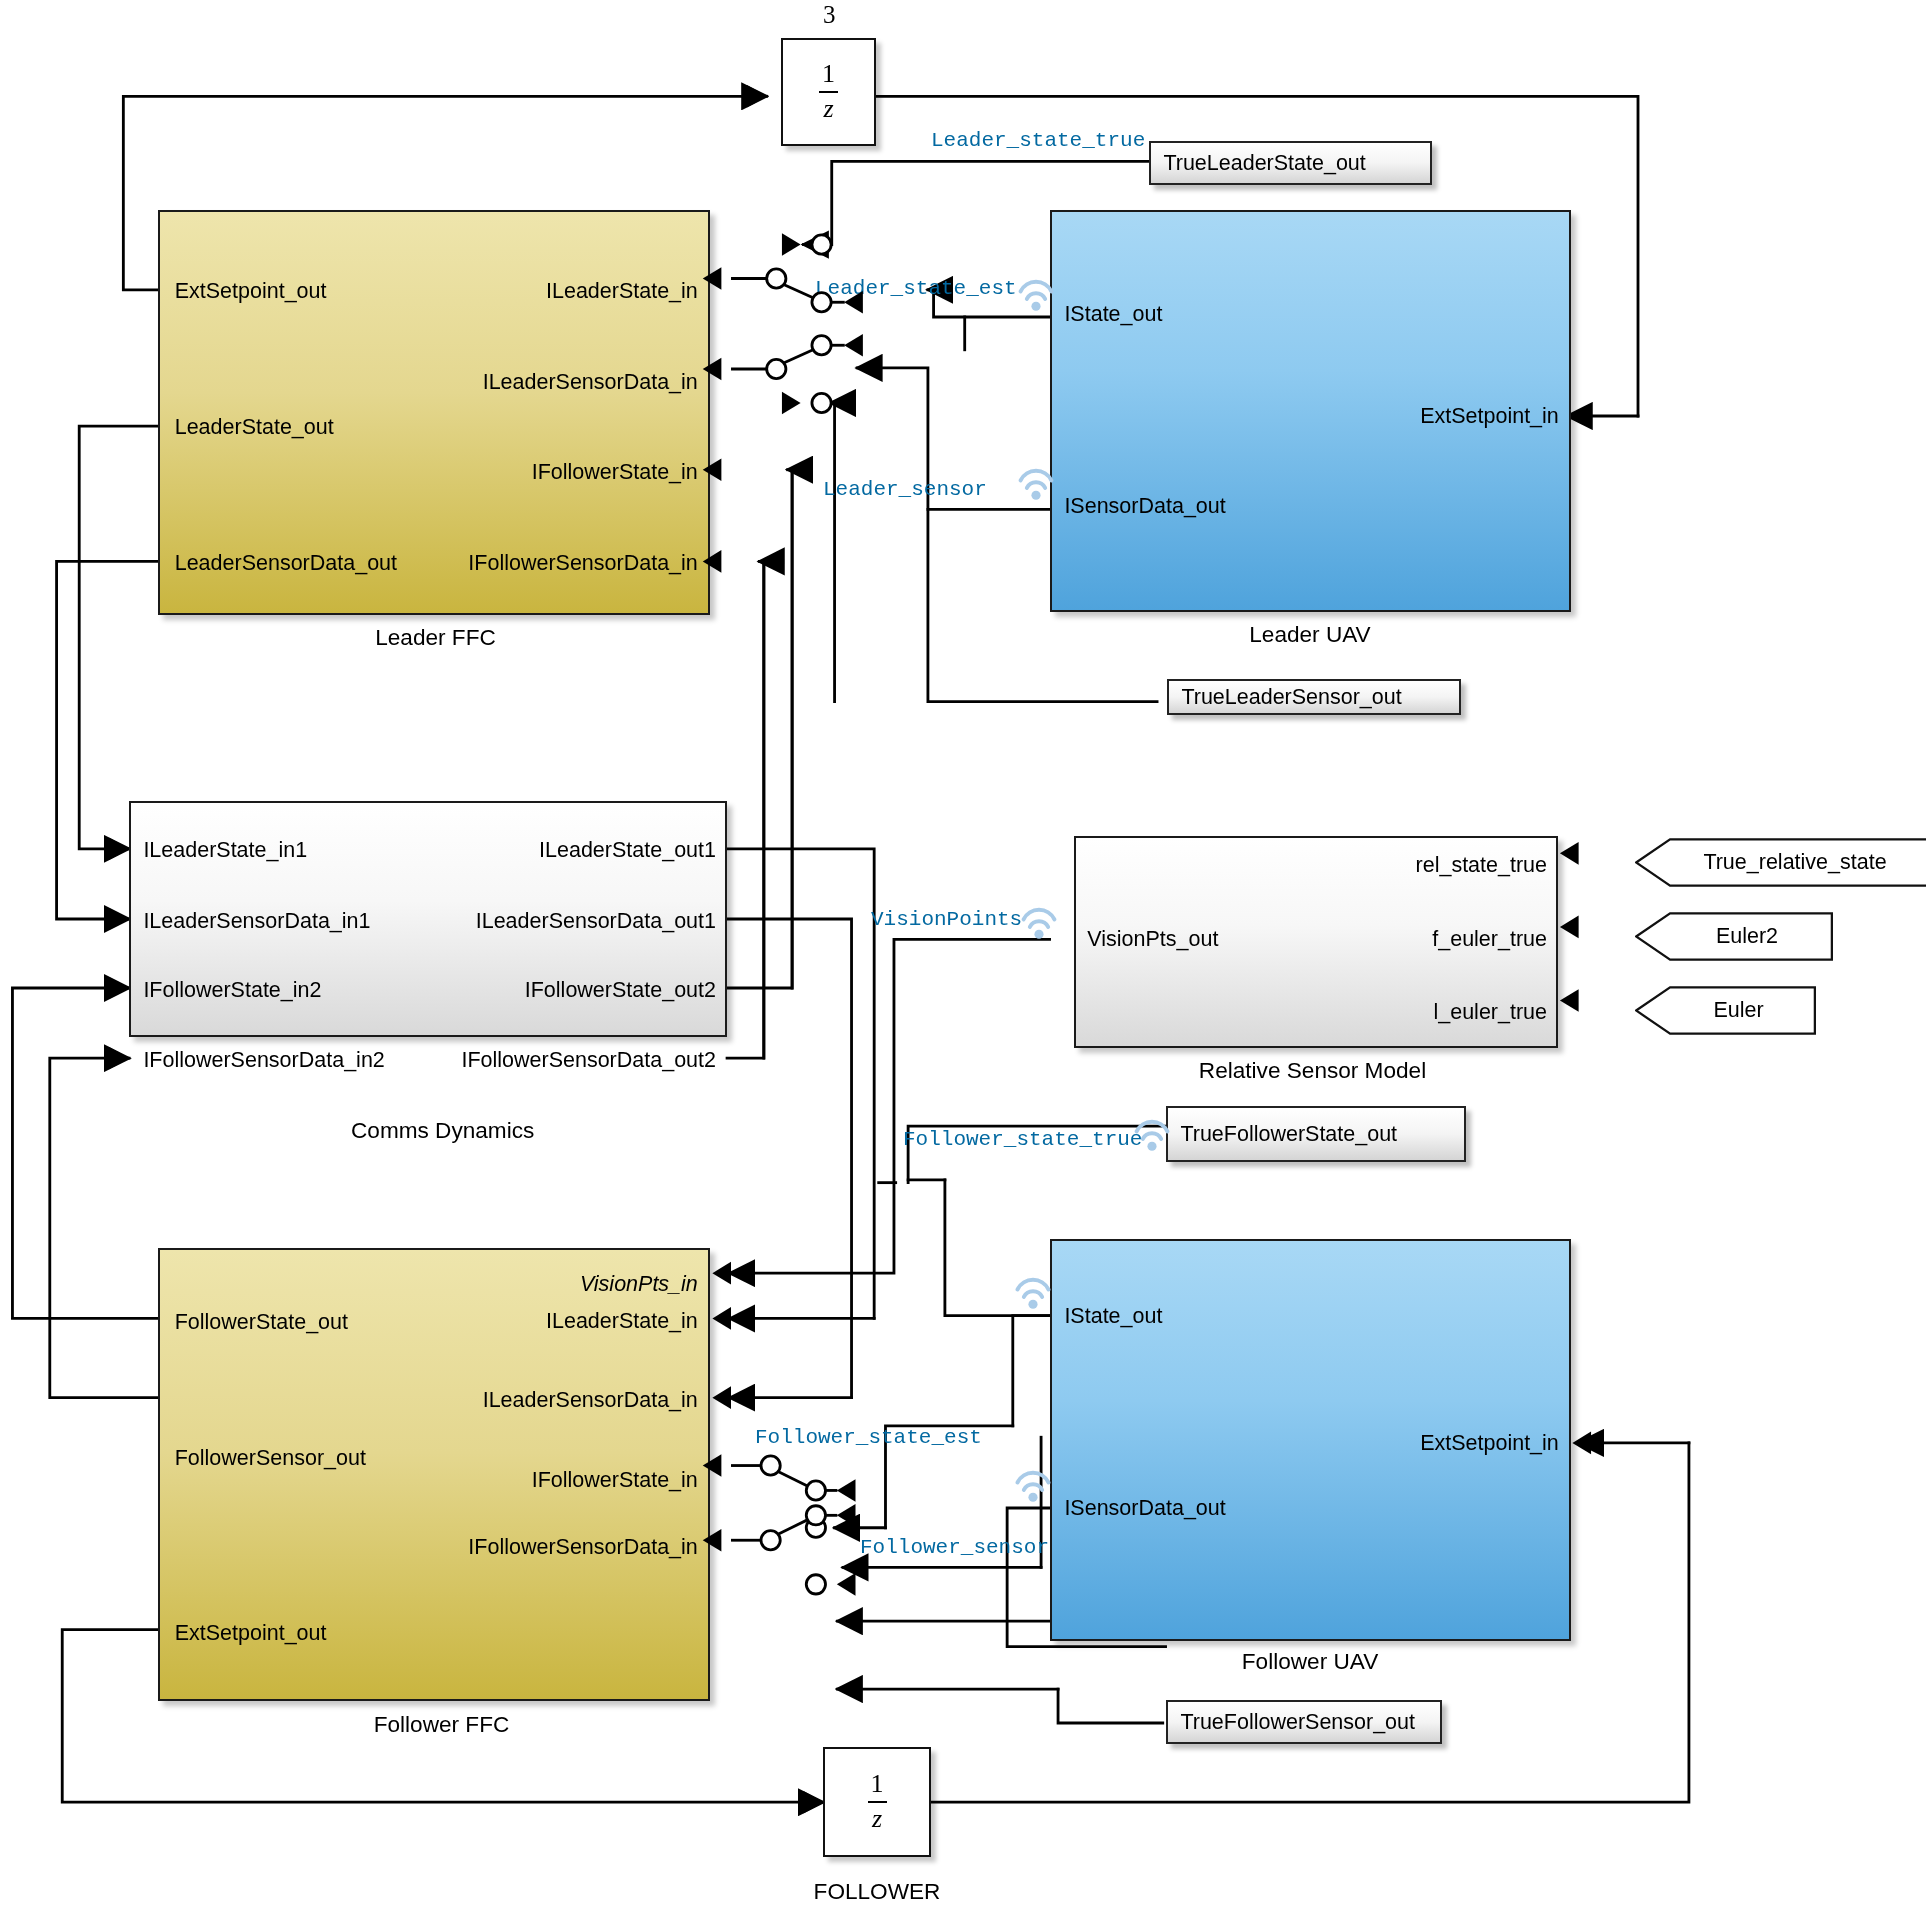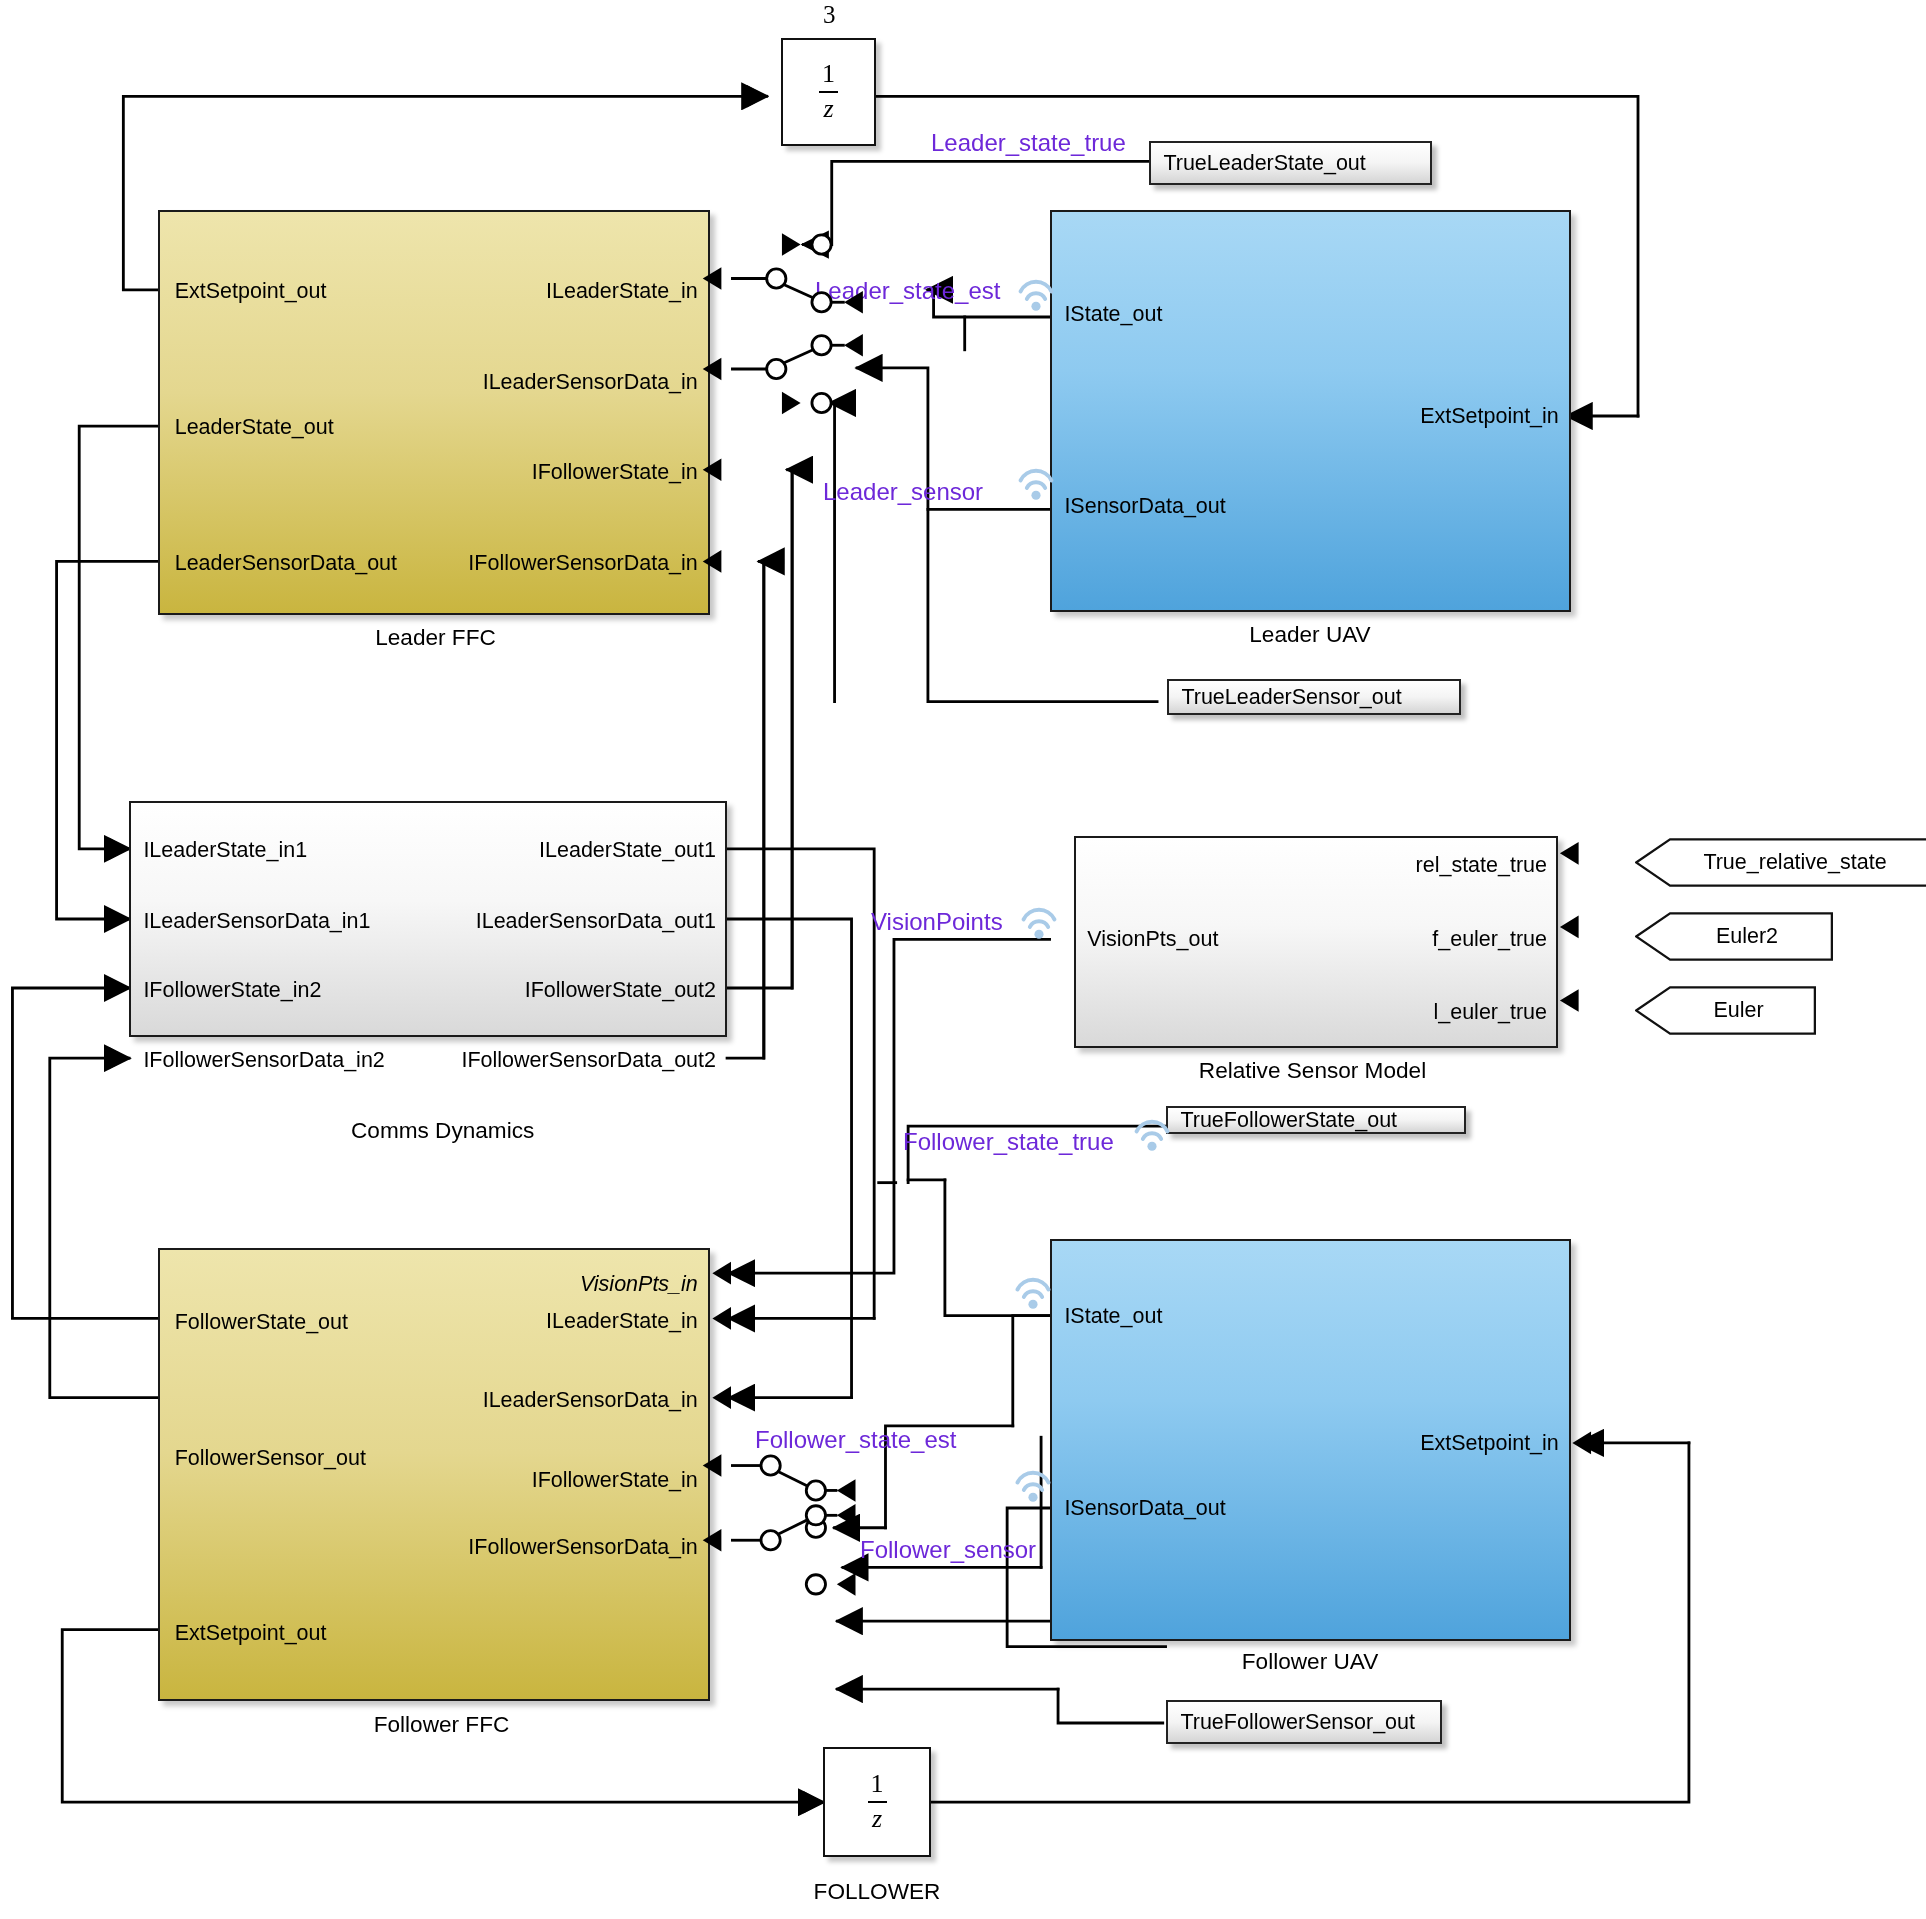"Leader_state_true" .siglabel { color: #6d28d9 -> #0369a1; font-family: none -> Liberation Mono, monospace; font-size: 24px -> 21px }
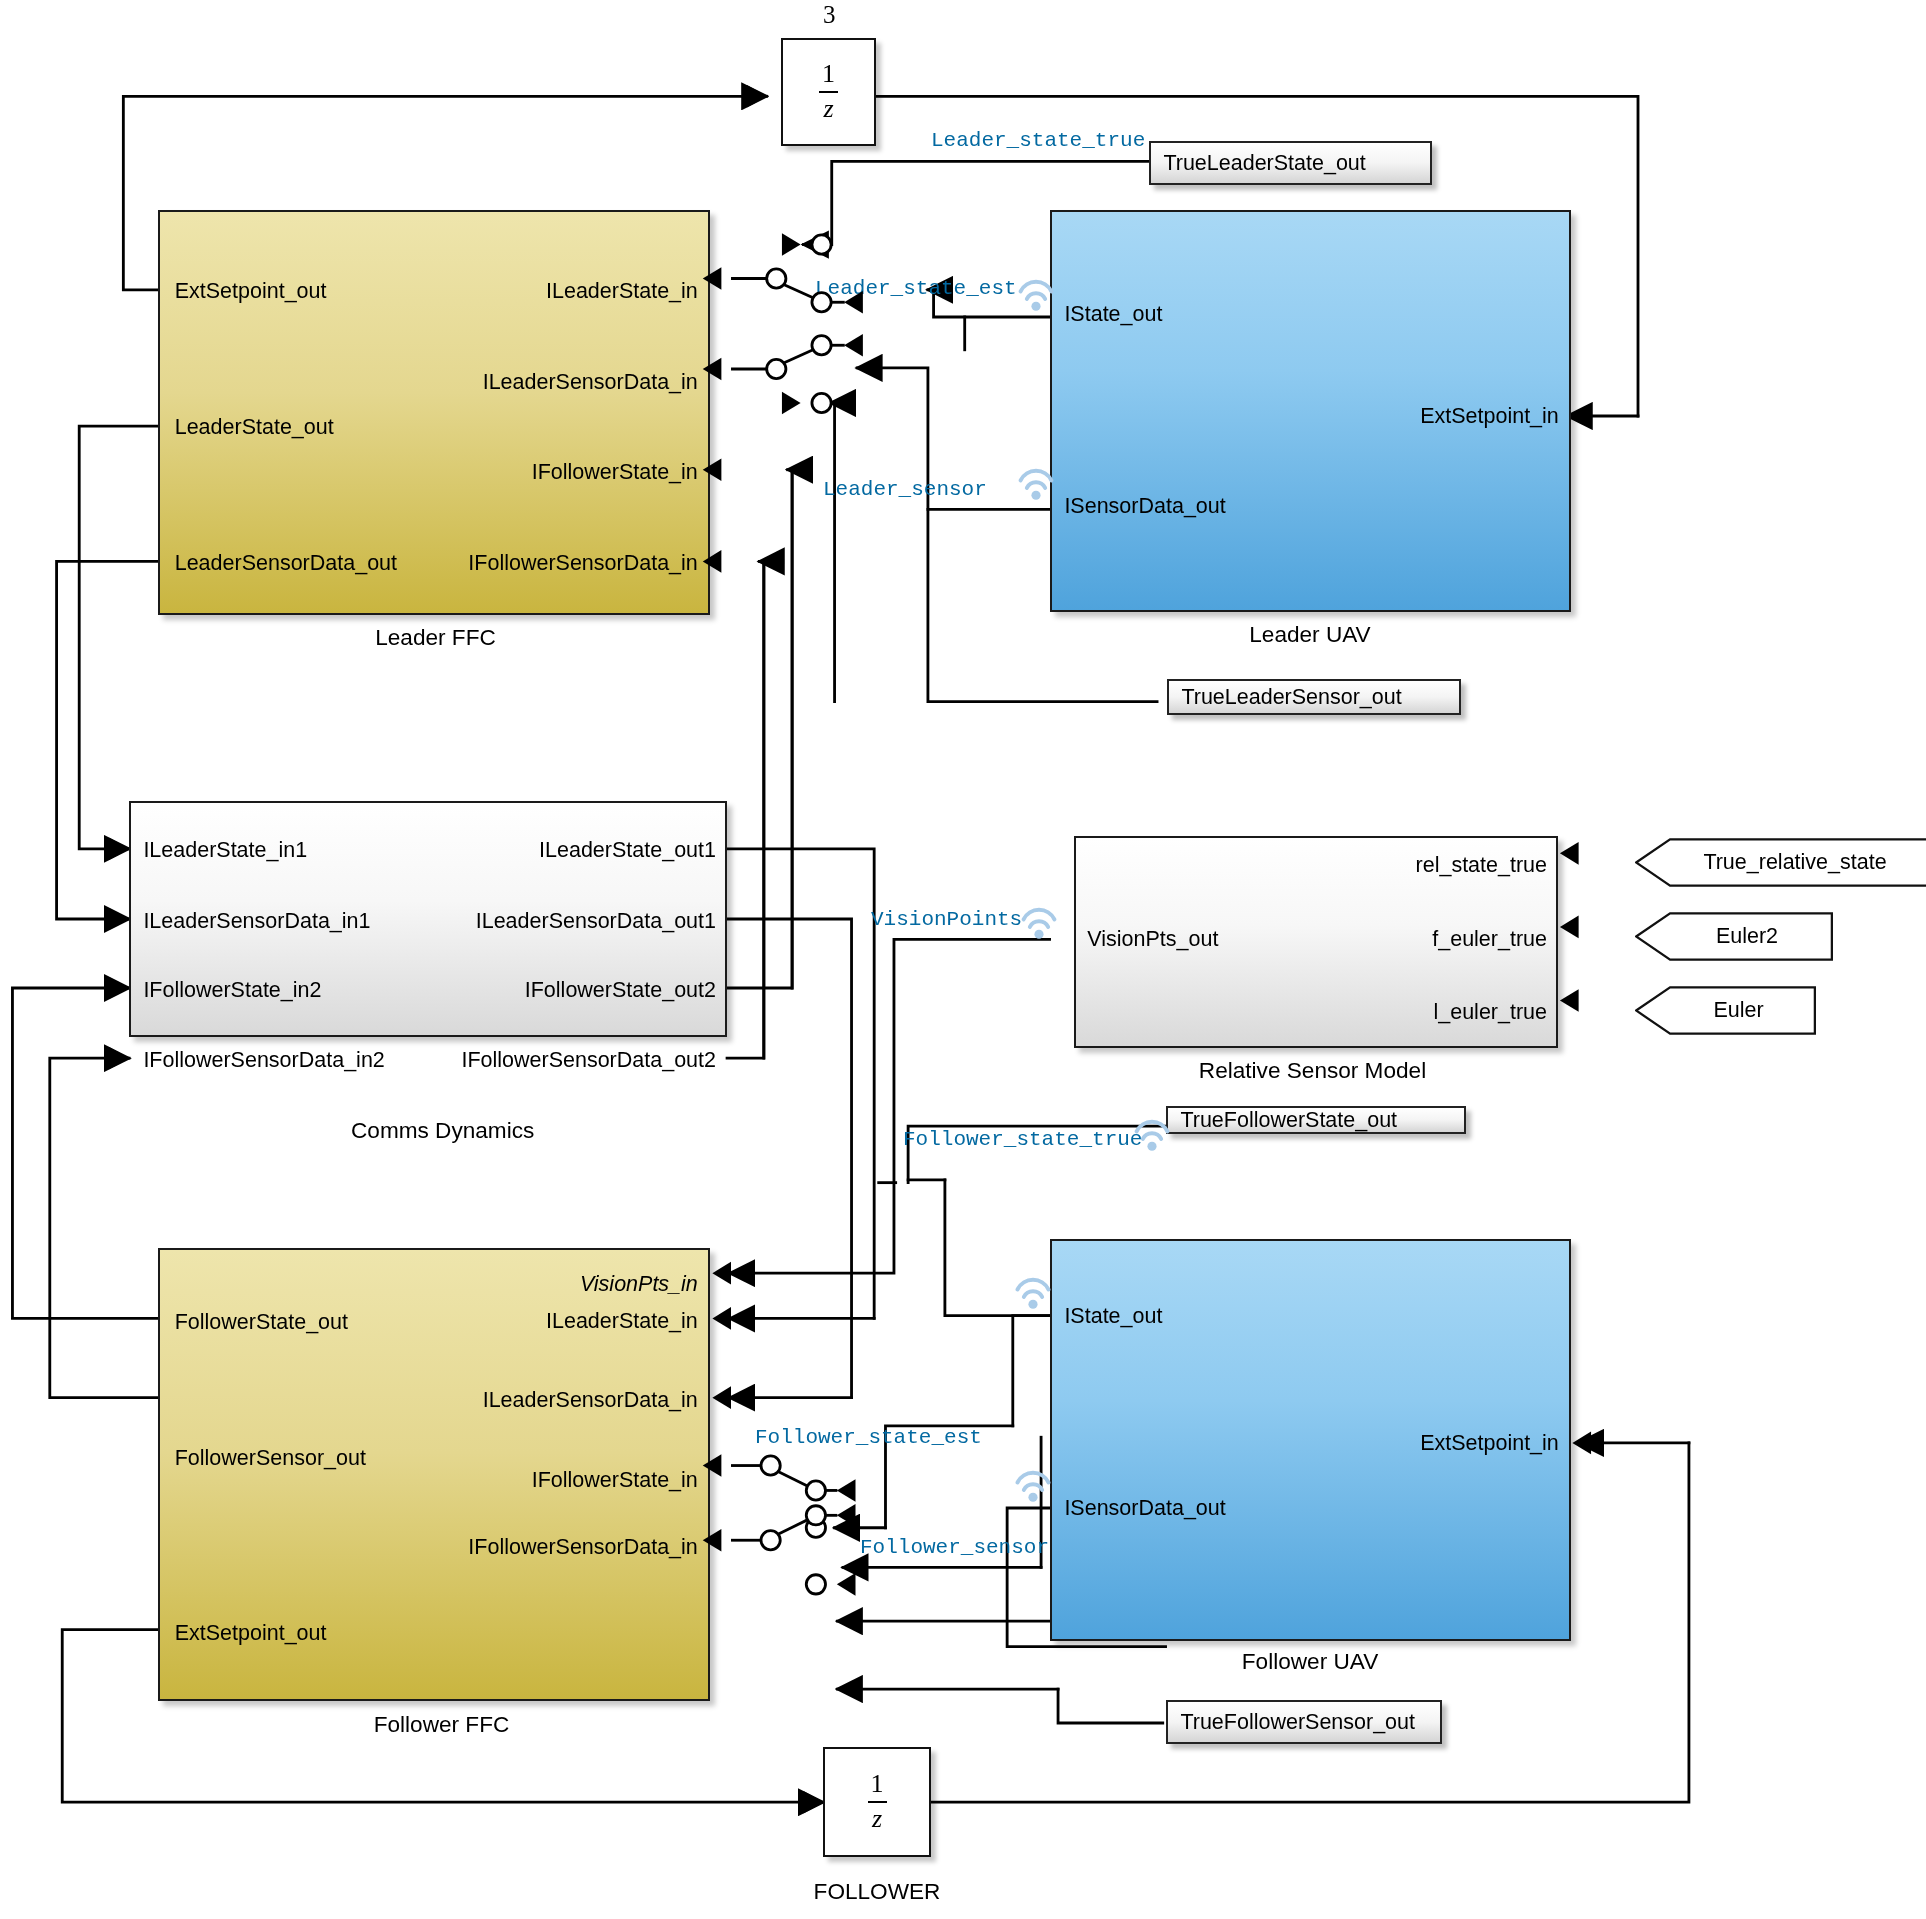"TrueFollowerState_out" div.outblk { height: 28px -> 56px }
